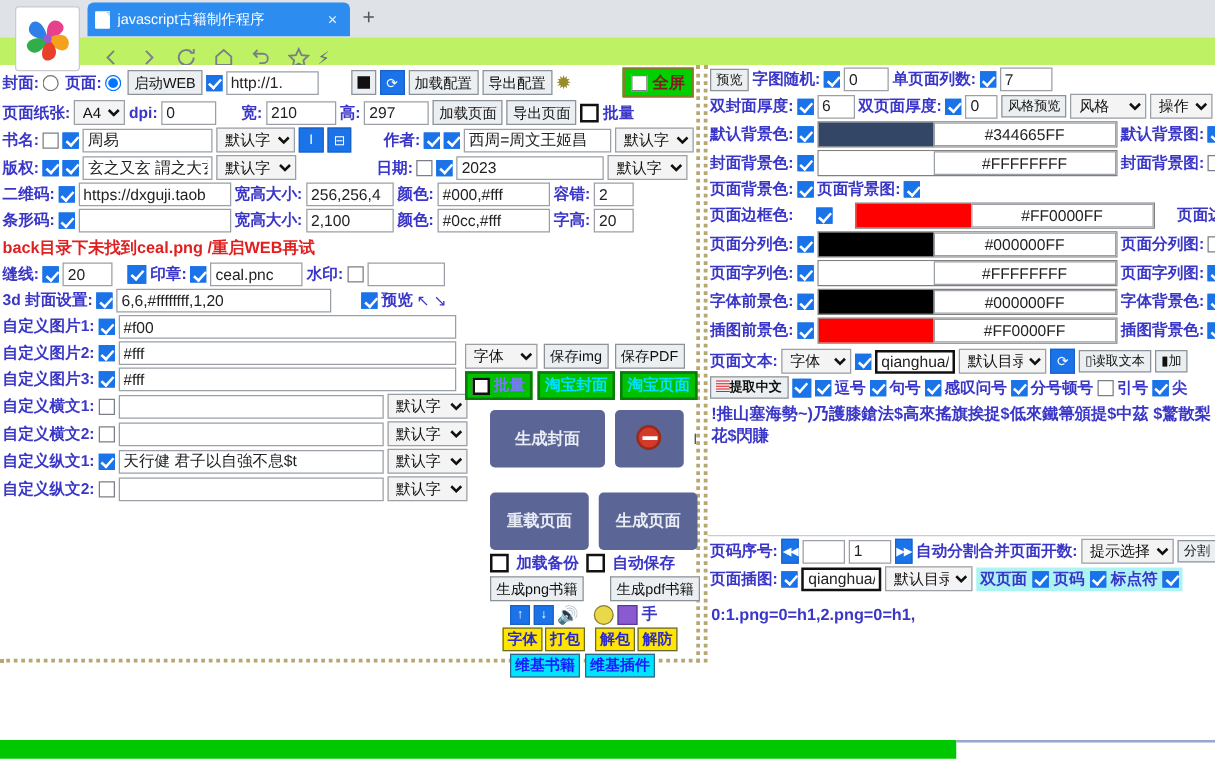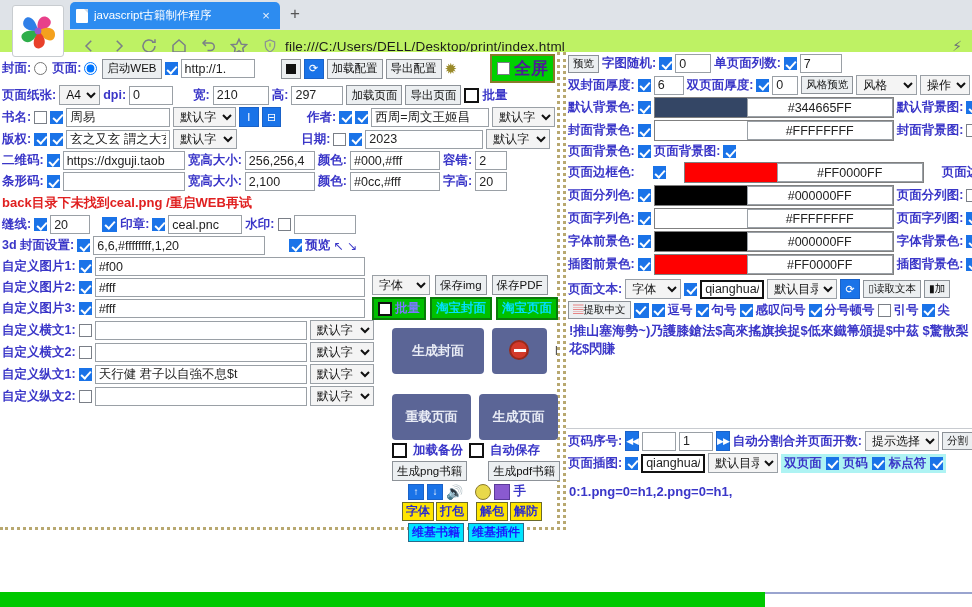"file:///C:/Users/DELL/Desktop/print/inde" div { html: <div> <span> <svg> <path></path> <line></line> </svg> </span> <span>file:///C:/Users/DELL/Desktop/print/index.html</span> </div> -> none }
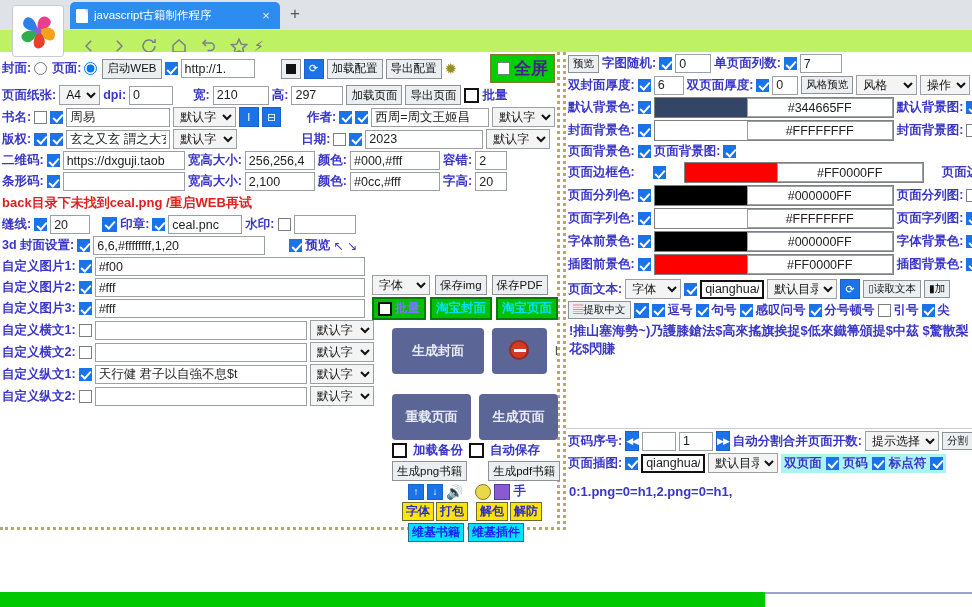"全屏" .fullscreen-btn span { color: #4c1d95 -> #7f1d1d; font-size: 17px -> 13px }
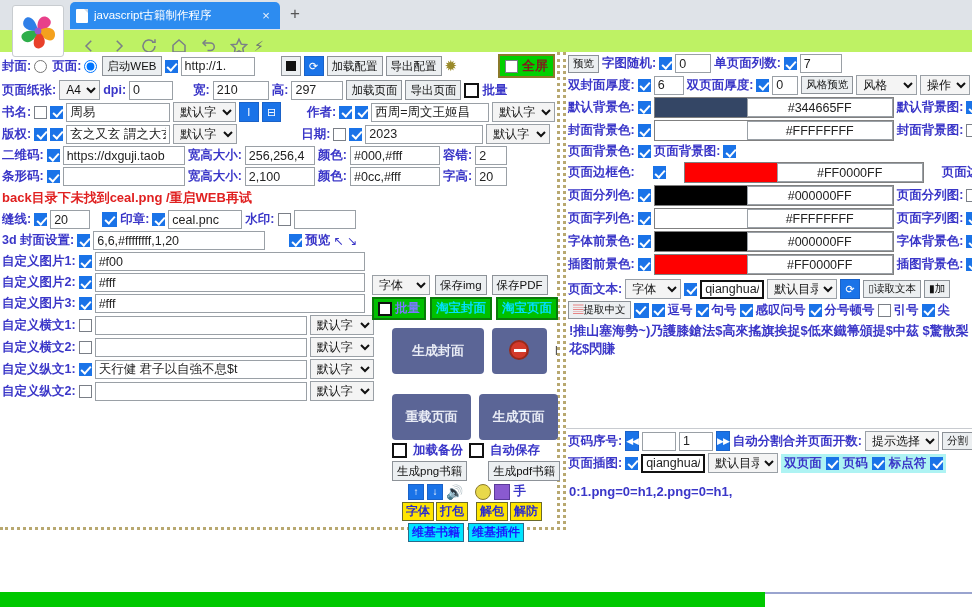"▤提取中文" button.btn-sm { font-weight: none -> bold }
